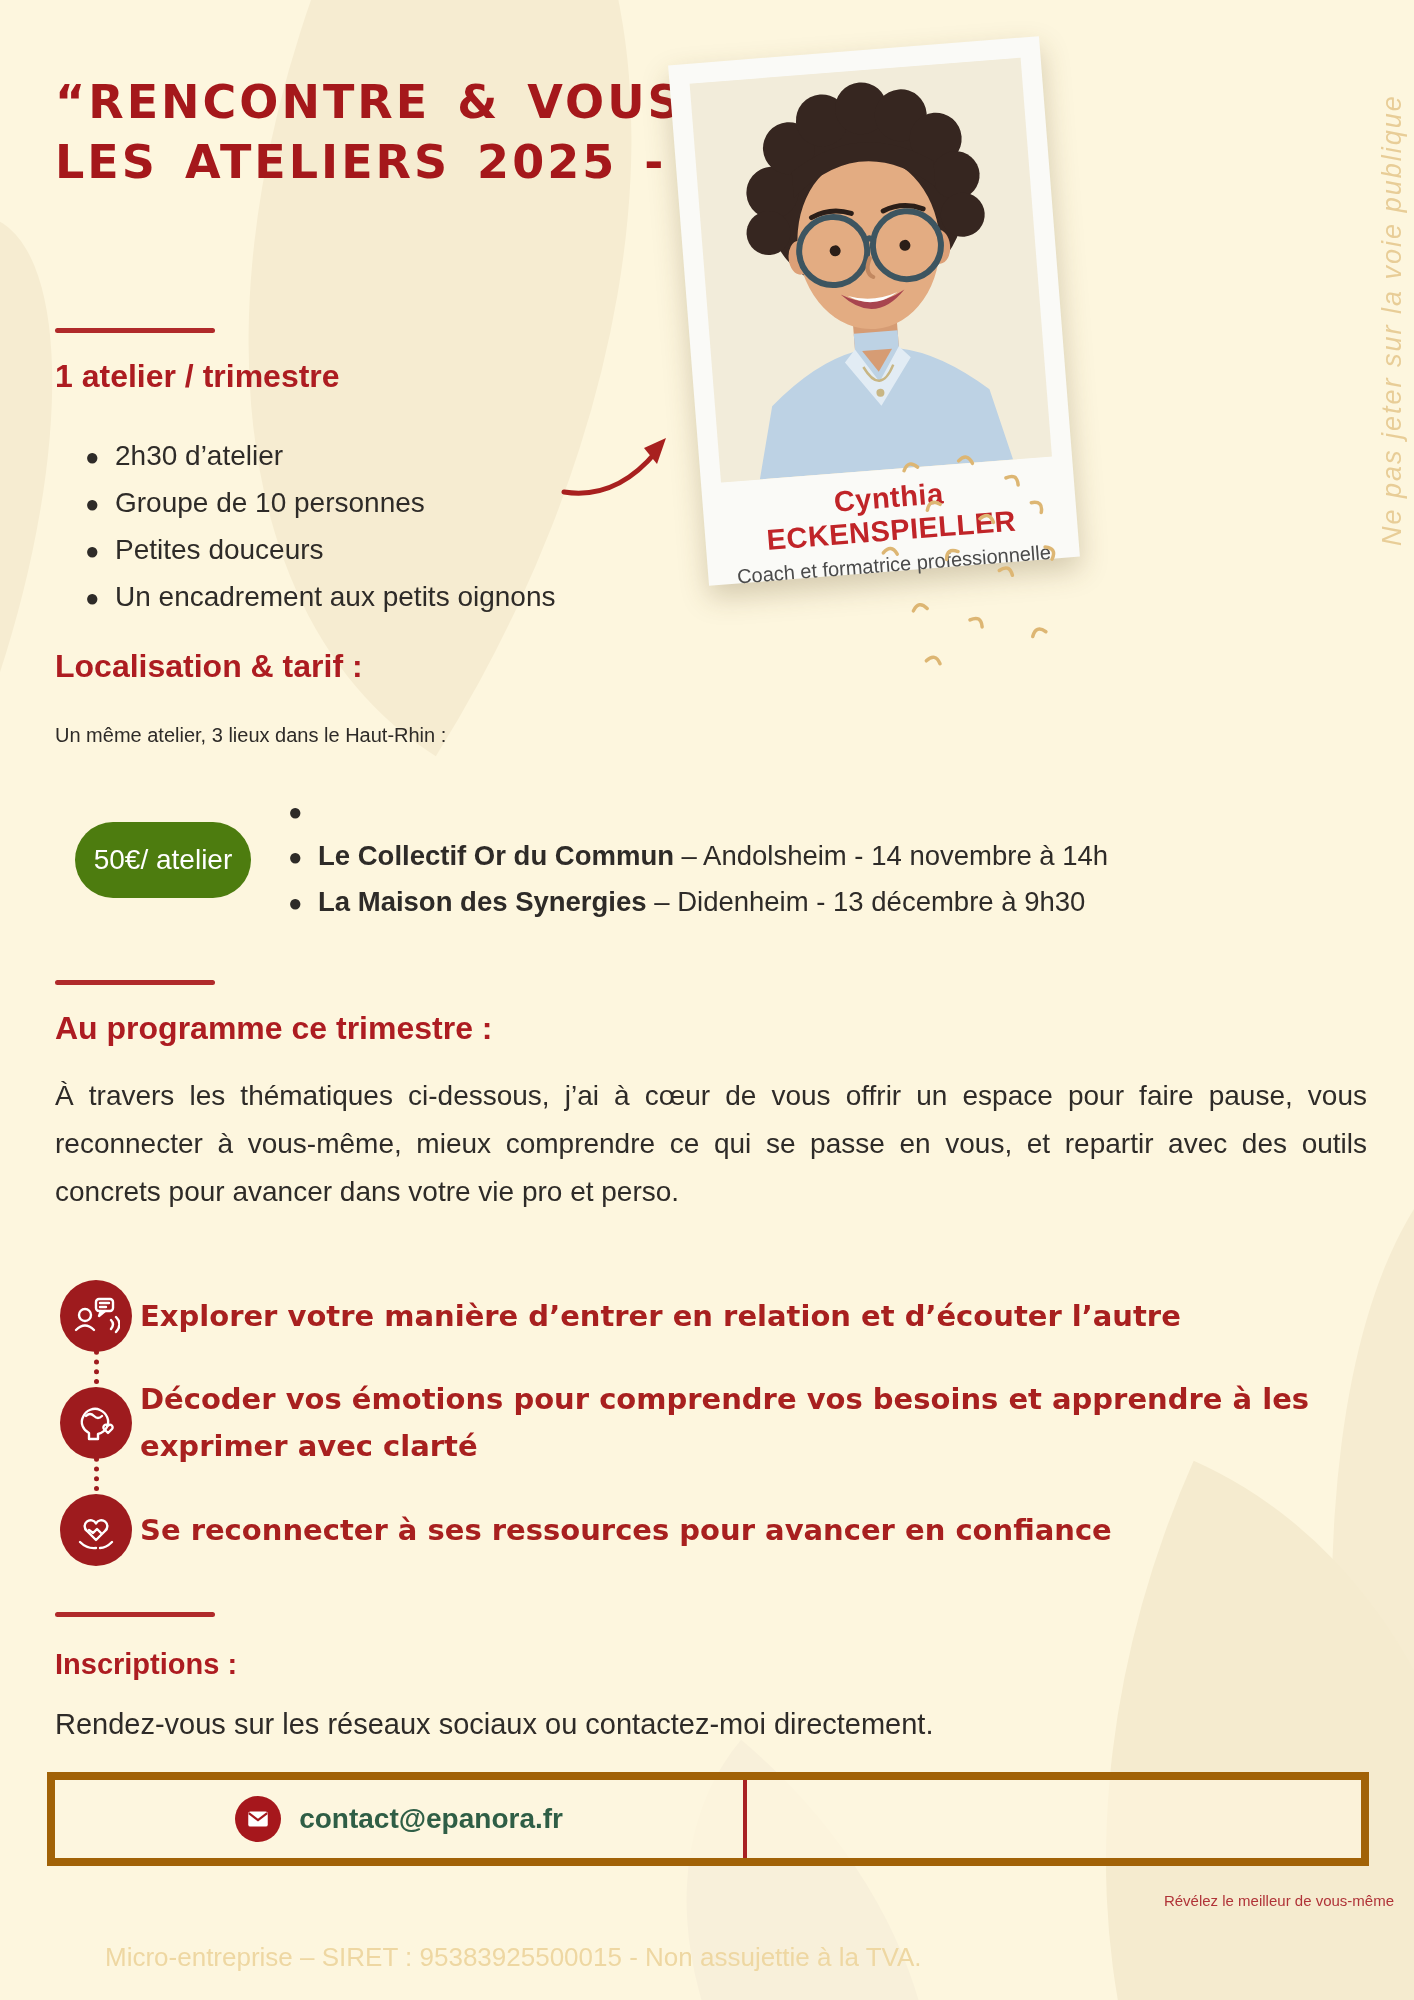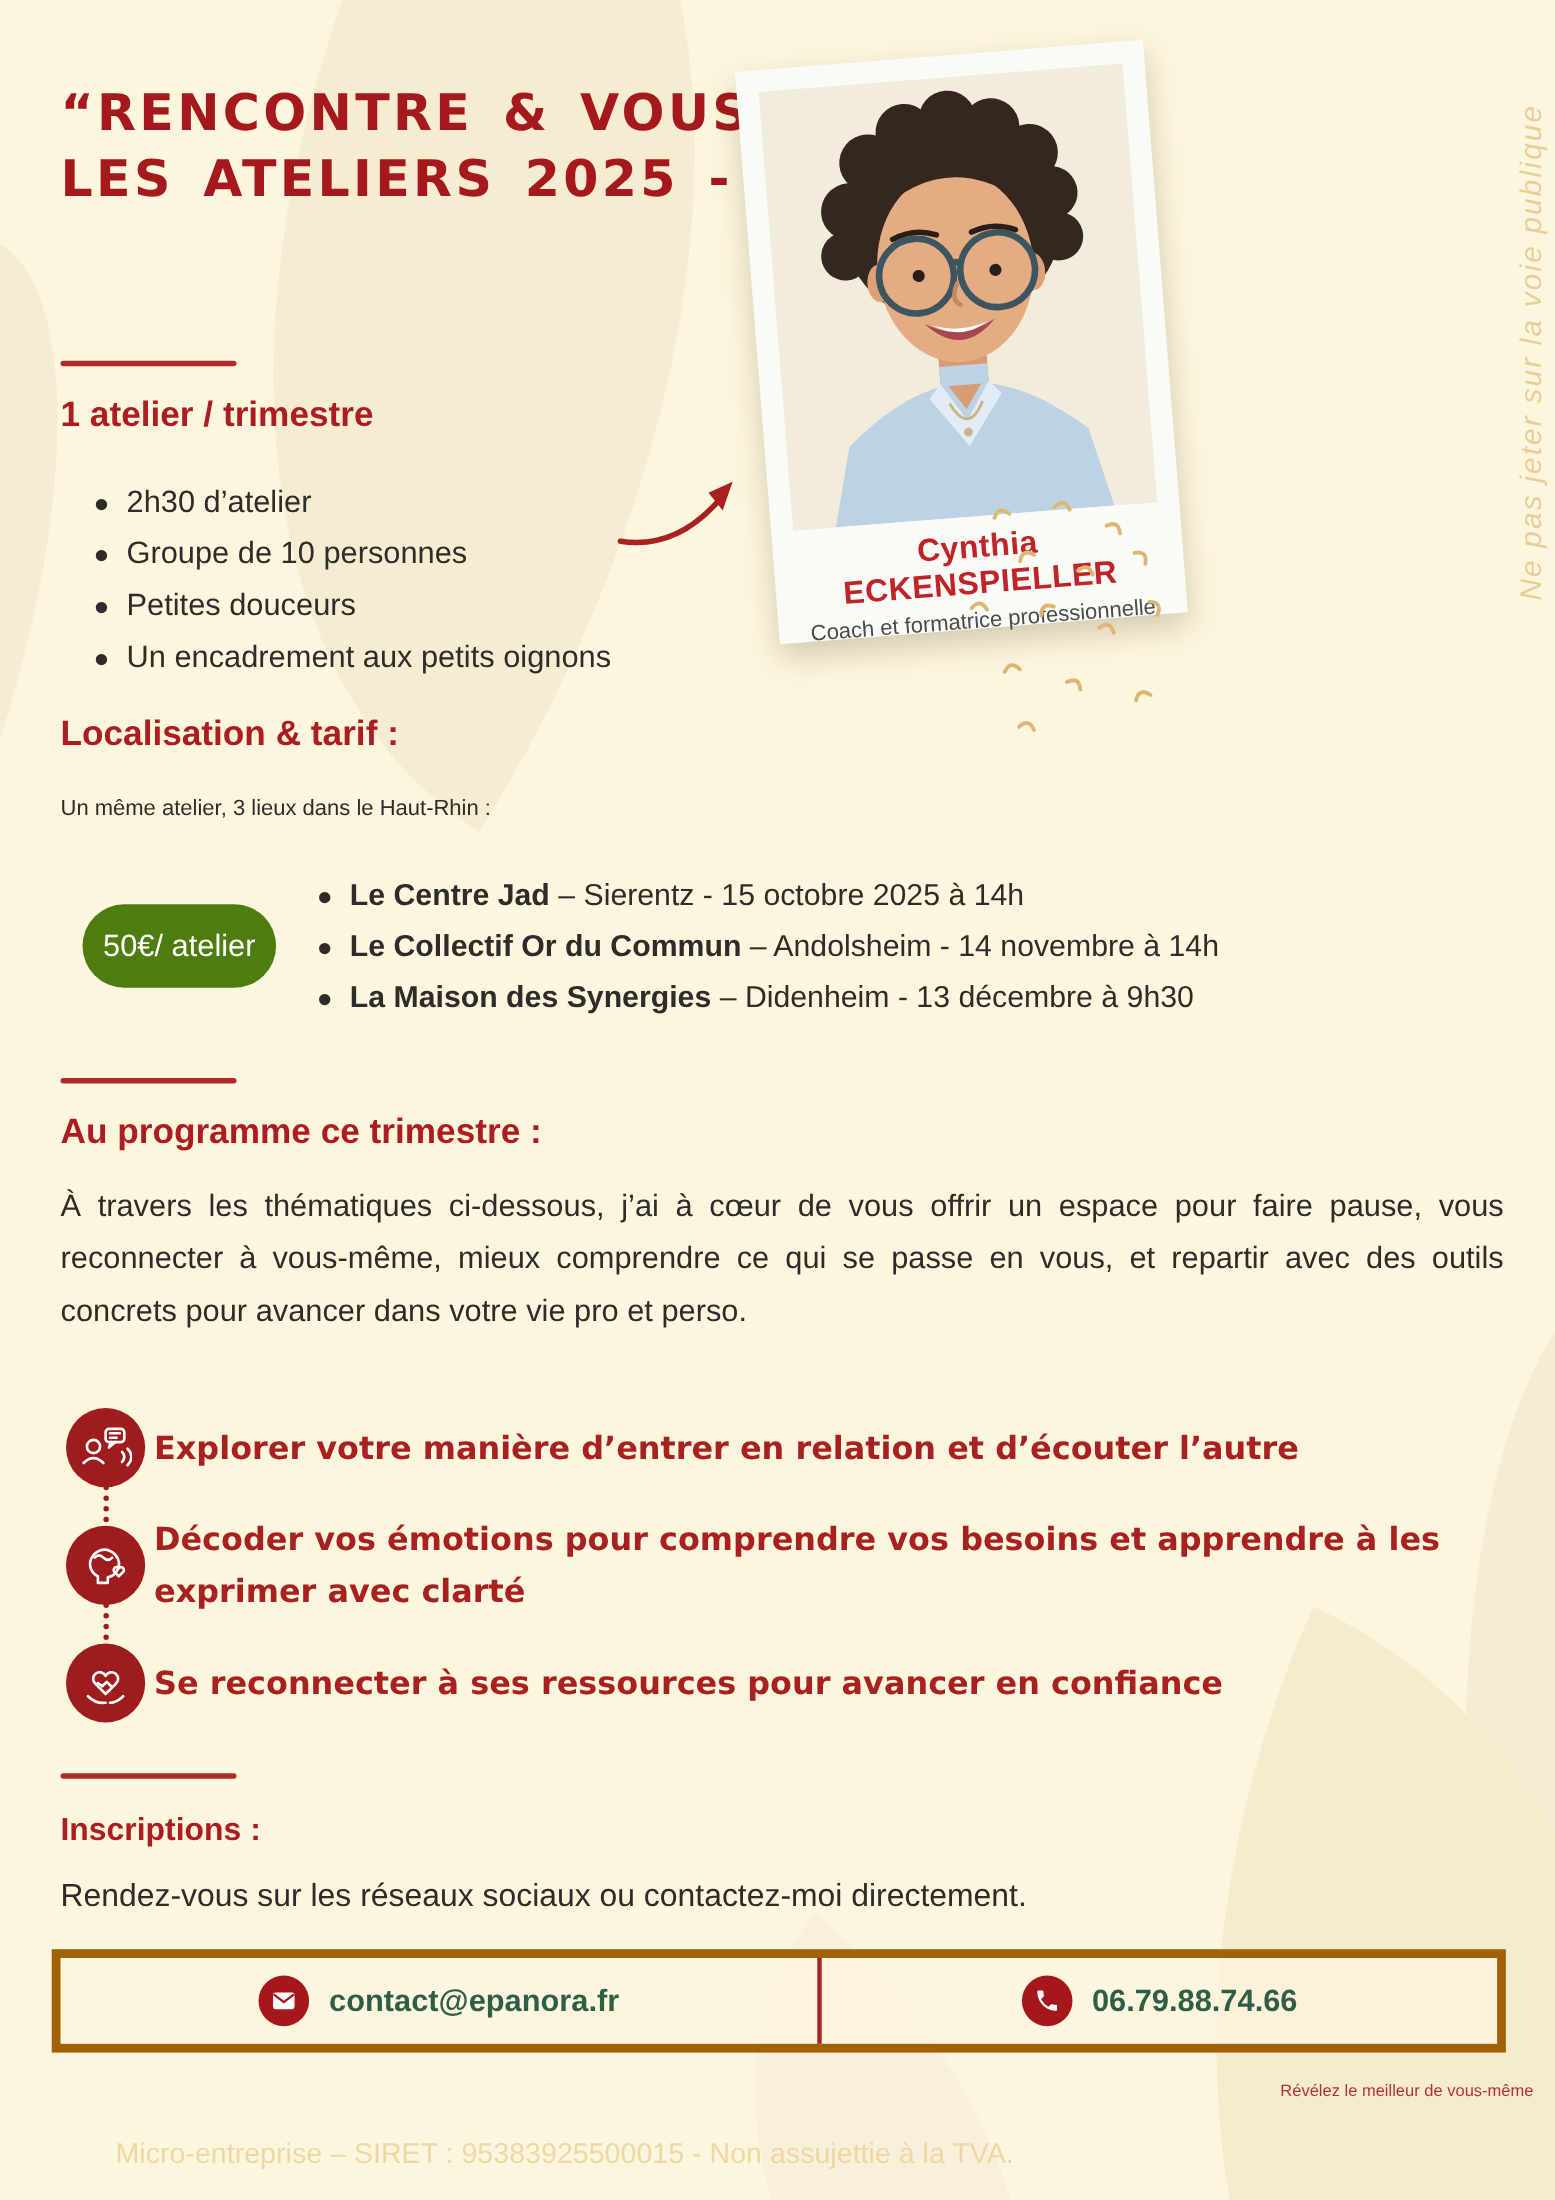"Le Centre Jad – Sierentz" span { html: <span><span>Le Centre Jad</span><span> – Sierentz - 15 octobre 2025 à 14h</span></span> -> none }
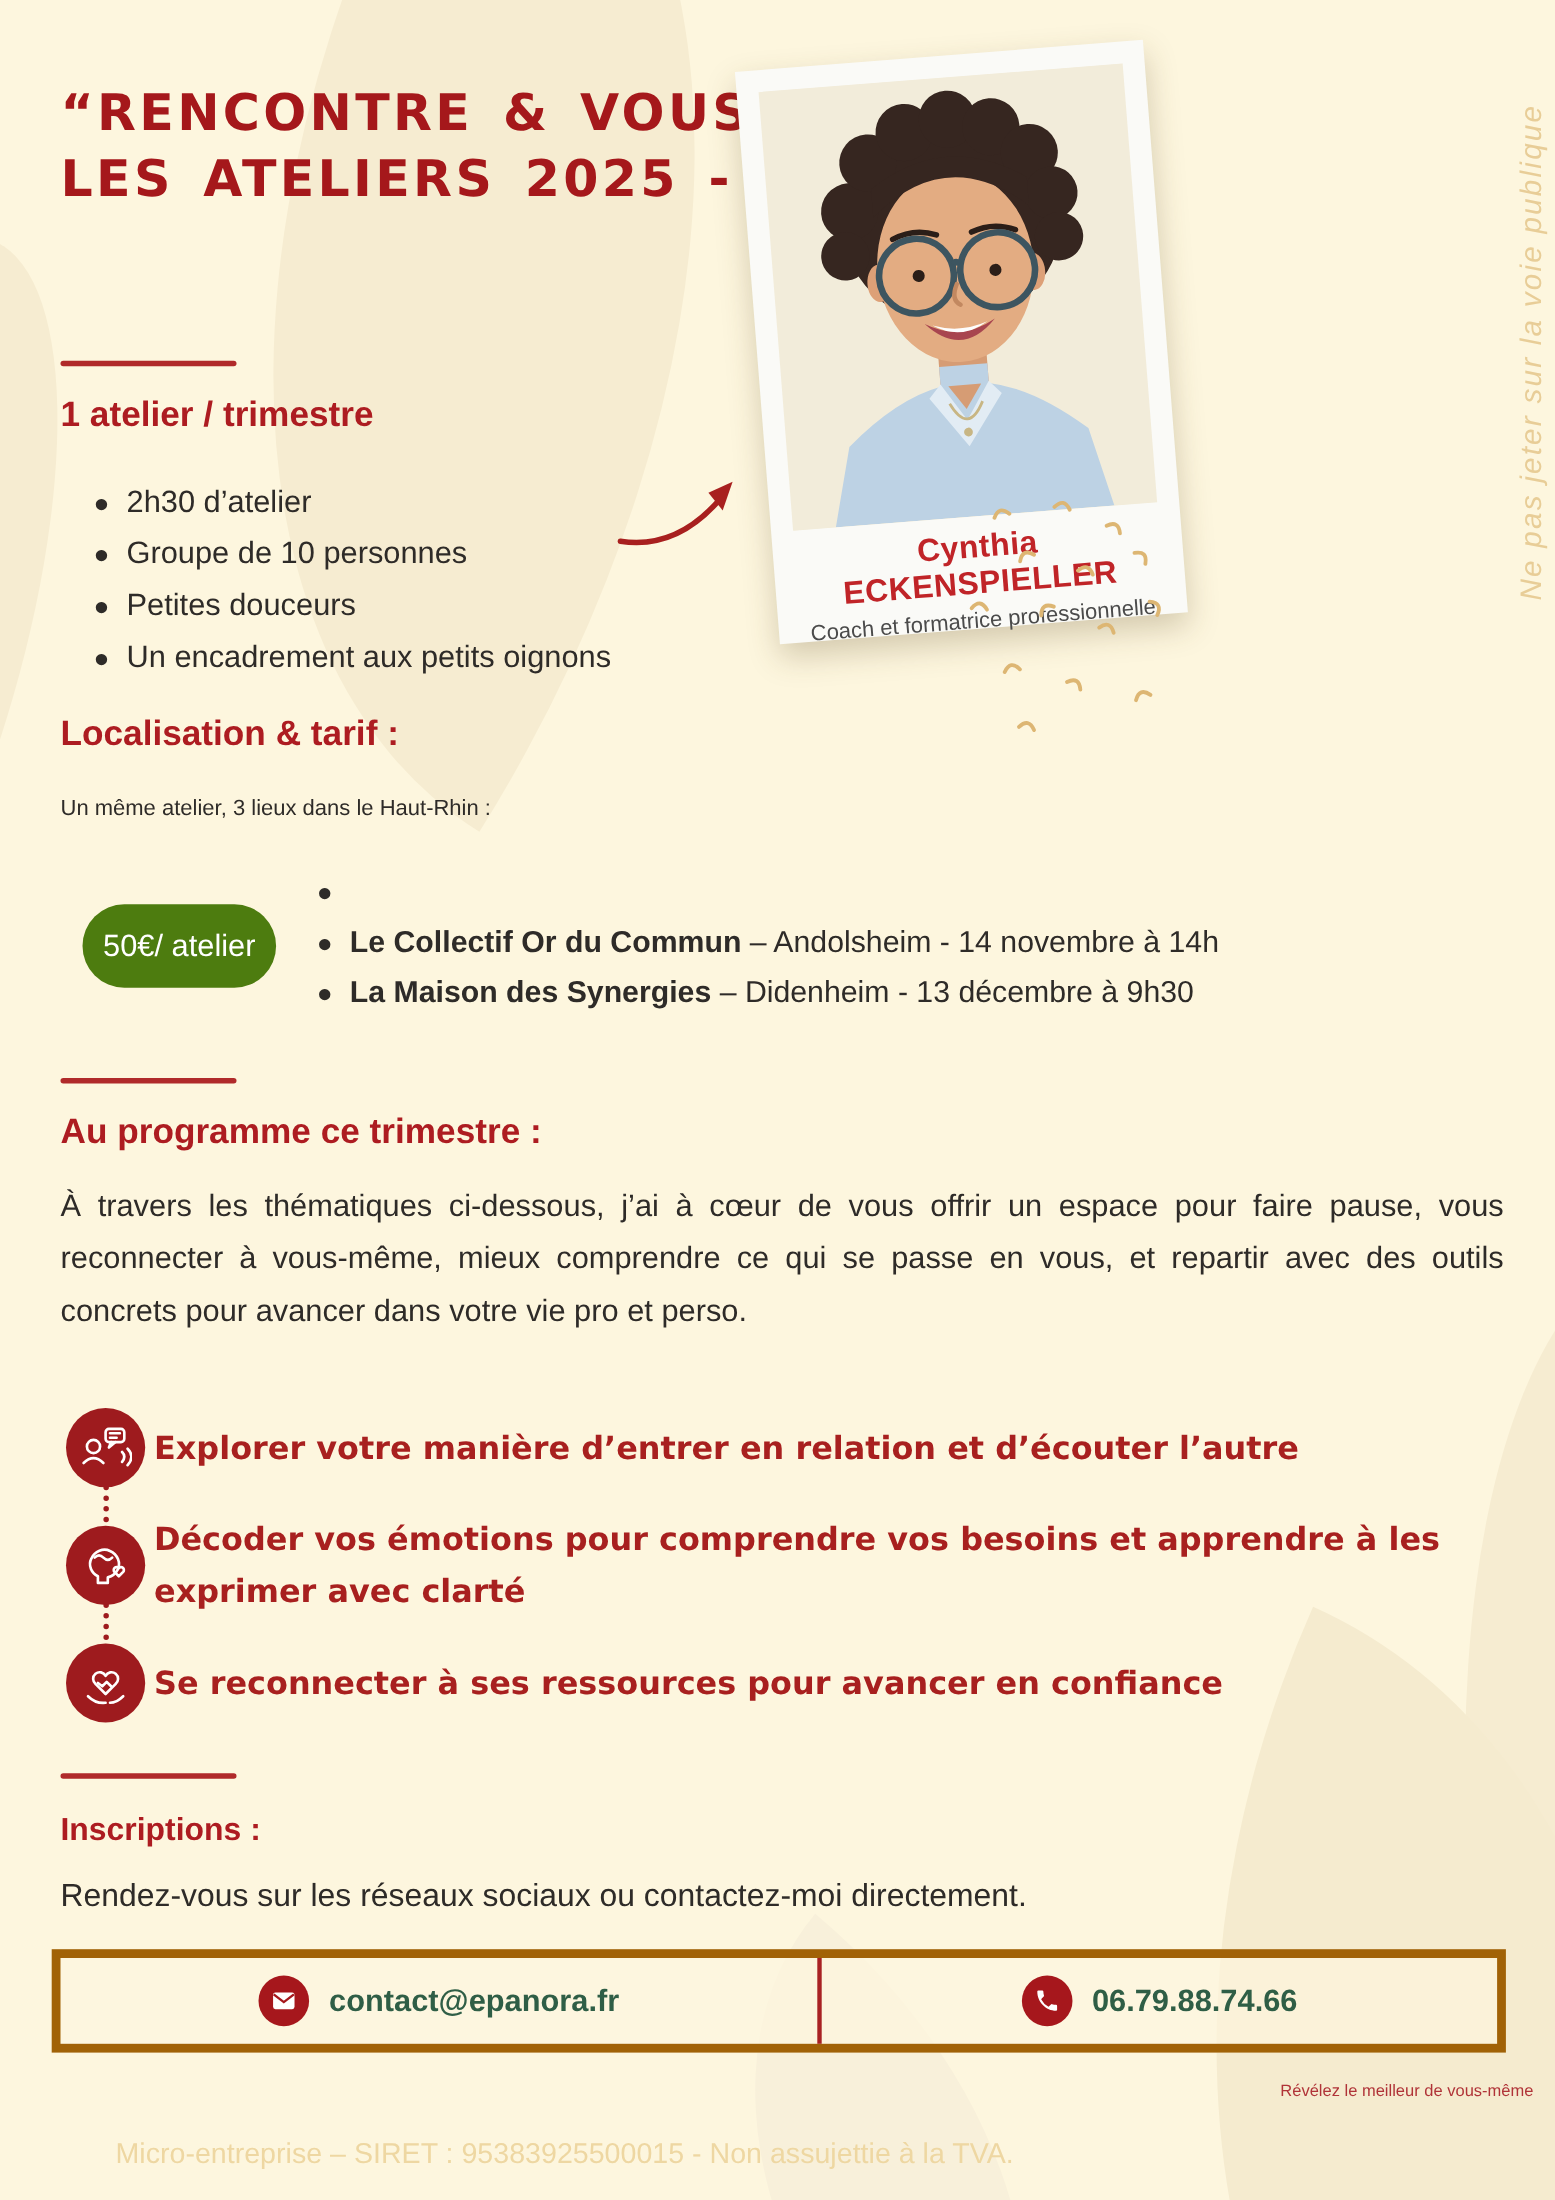"06.79.88.74.66" div.contact-cell { html: <div> <span> <svg> <path></path> </svg> </span> <span>06.79.88.74.66</span> </div> -> none }
